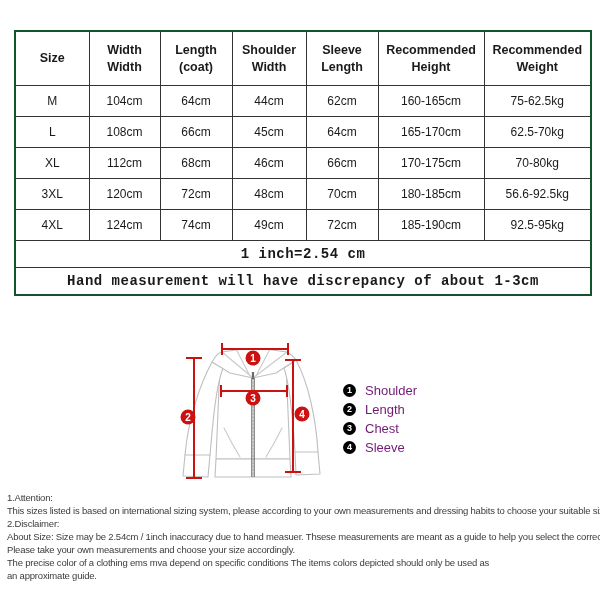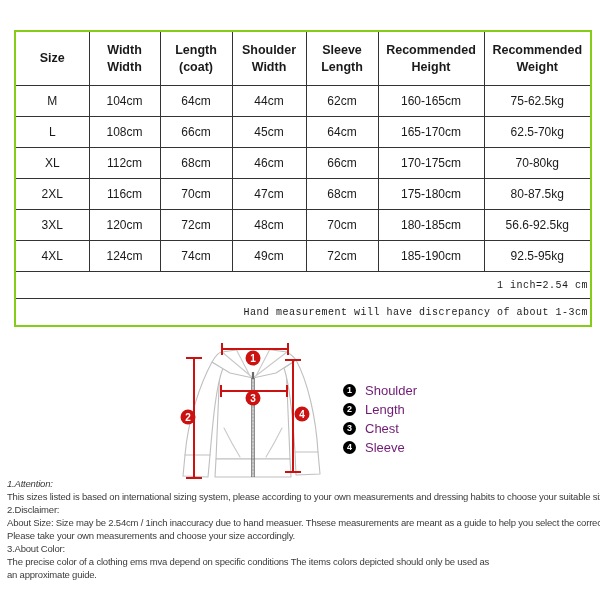"Size" table.size-table { border: 2px solid #84cc16 -> 2px solid #14532d }
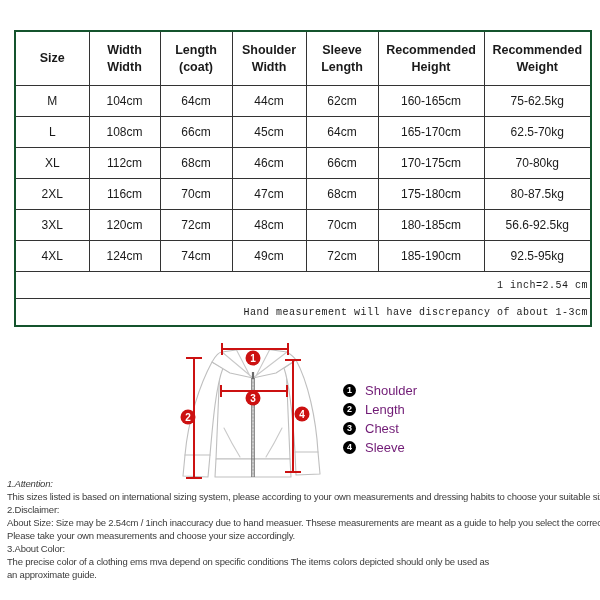"2XL" tr { html: <tr> <td>2XL</td> <td>116cm</td> <td>70cm</td> <td>47cm</td> <td>68cm</td> <td>175-180cm</td> <td>80-87.5kg</td> </tr> -> none }
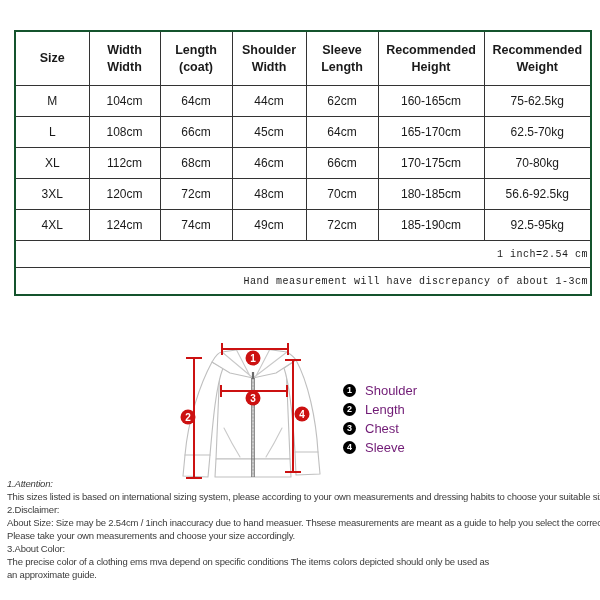"1 inch=2.54 cm" tr.note-row td { font-size: 10px -> 14px; font-weight: normal -> bold; text-align: right -> none }
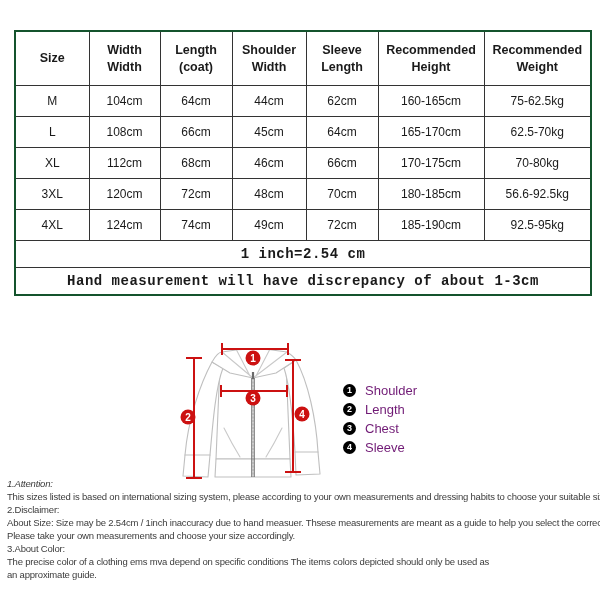"1.Attention:" .section:first-child .sec-heading { font-style: italic -> none; margin-top: 0 -> 14px }
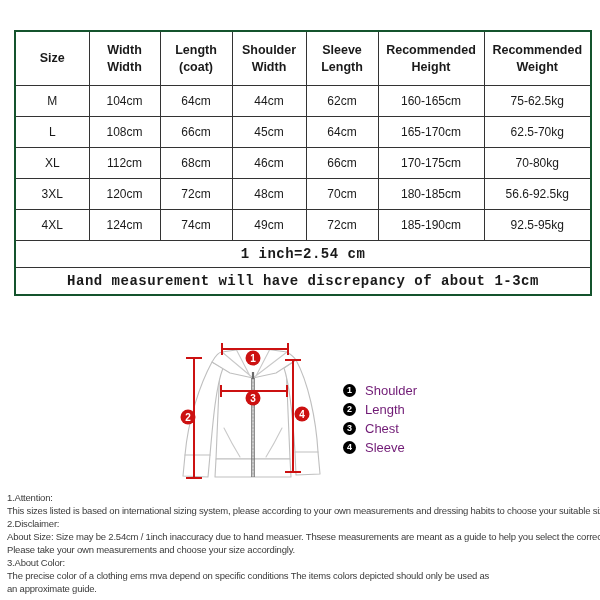"3.About Color:" div.sec-heading { html: <div>3.About Color:</div> -> none }
